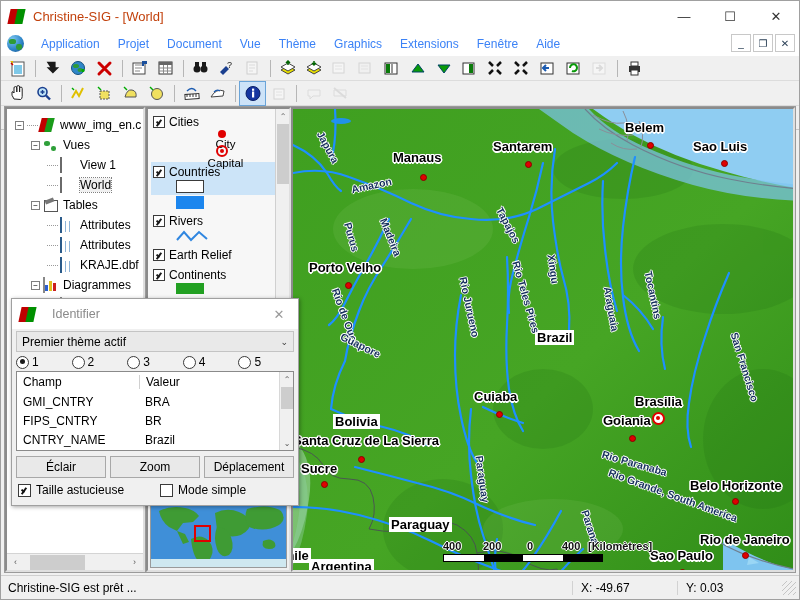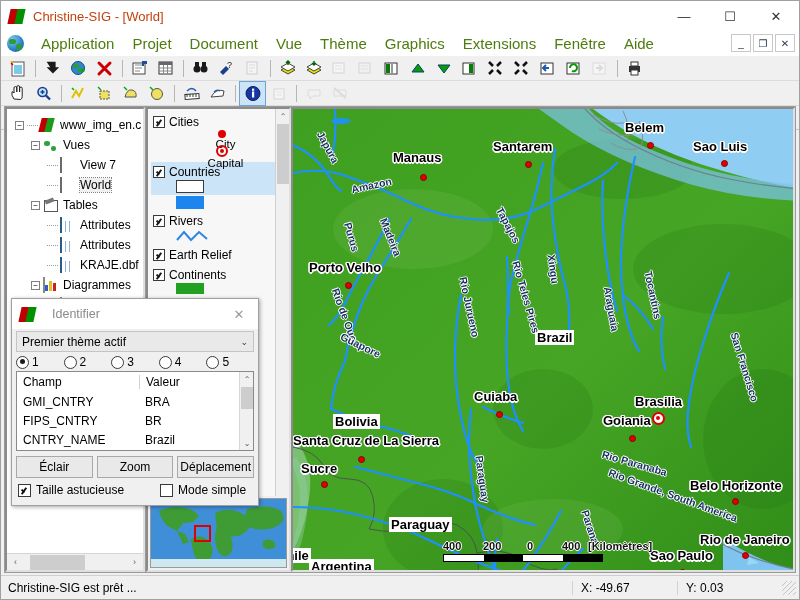"Application" .menuitem { color: #4d7c0f -> #3b82f6; font-size: 15px -> 12px }
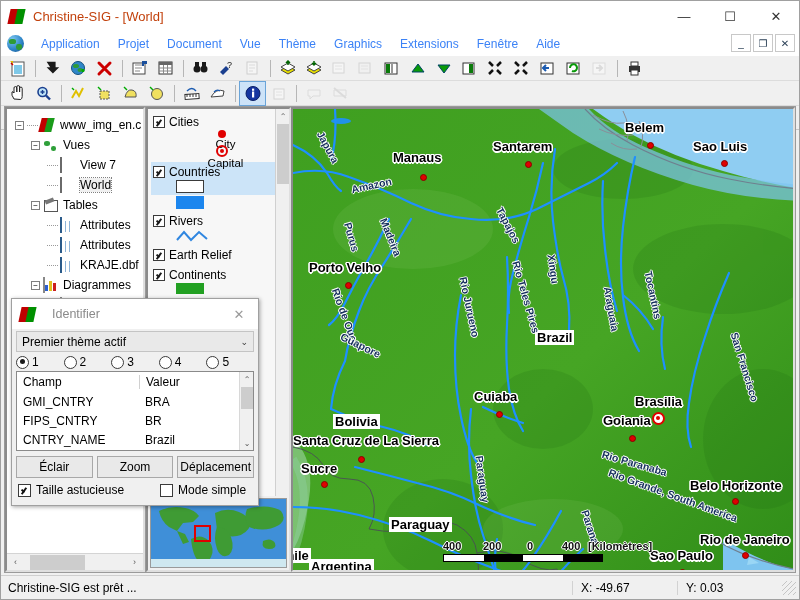"View 7" span.tlabel { text: 7 -> 1 }
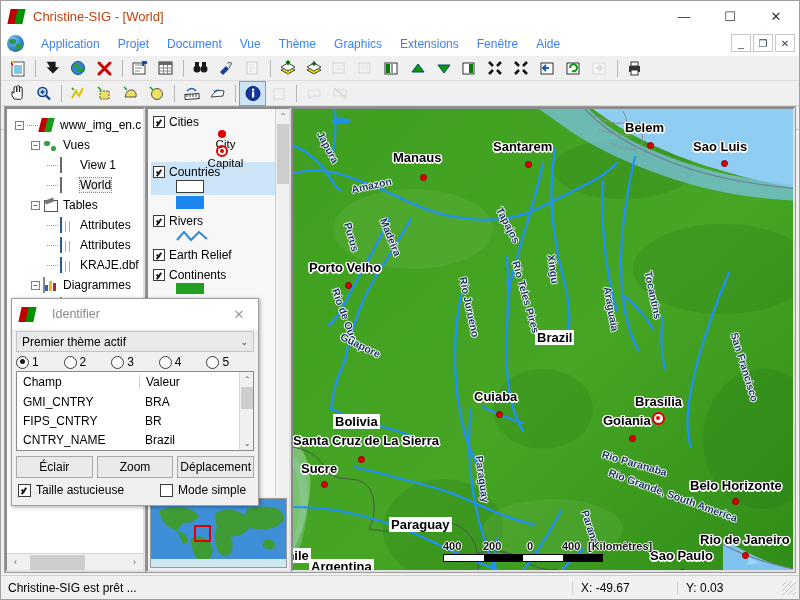"Identifier" .dlg { width: 248px -> 288px }
